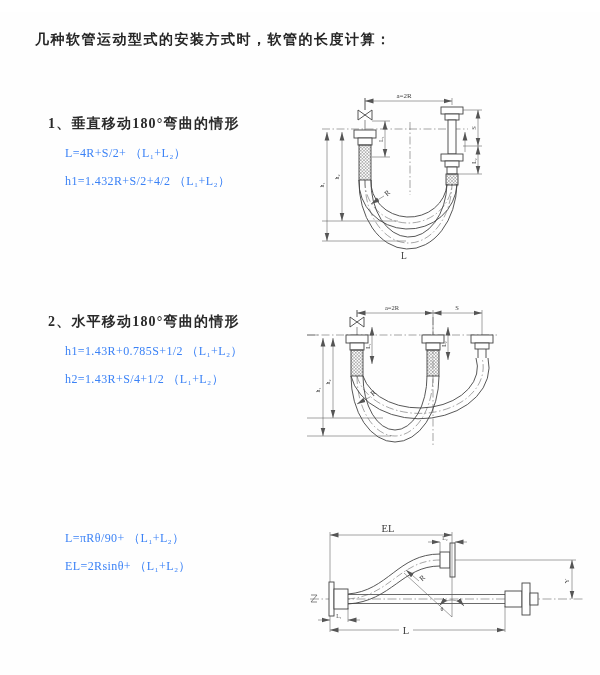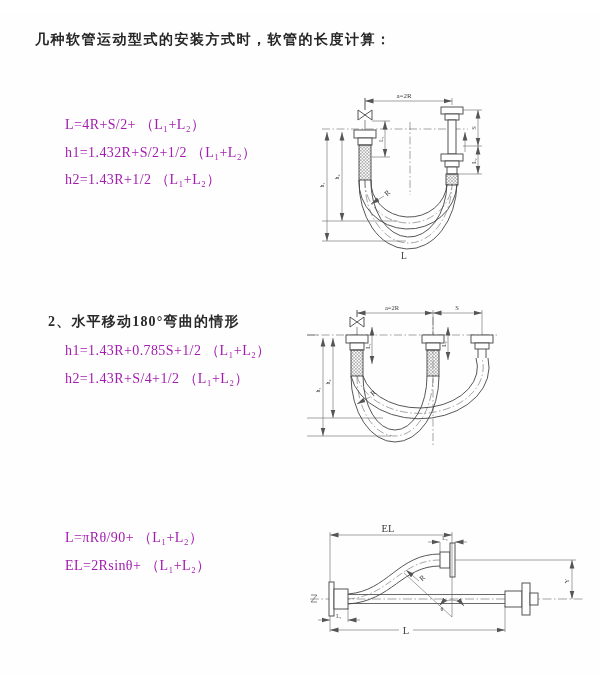"1、垂直移动180°弯曲的情形" div.sec-heading { html: none -> <div>1、垂直移动180°弯曲的情形</div> }
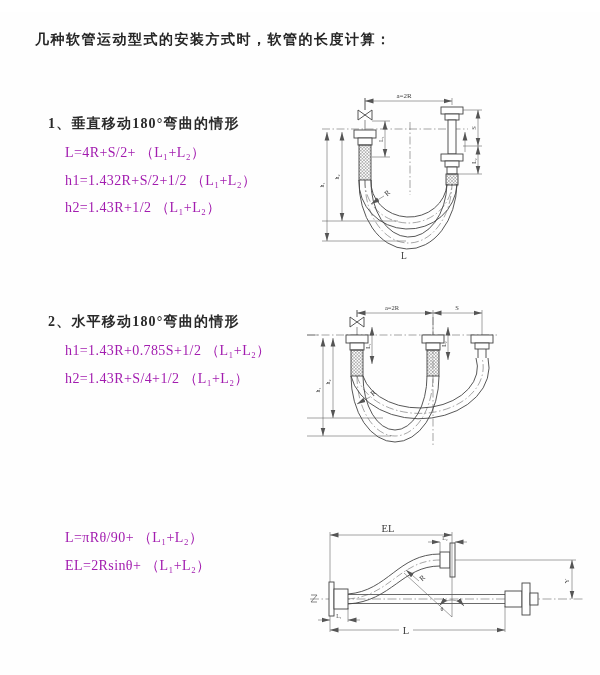"L=4R+S/2+ （L₁+L₂）" .formula { color: #a21caf -> #3b82f6; font-size: 14px -> 12px }
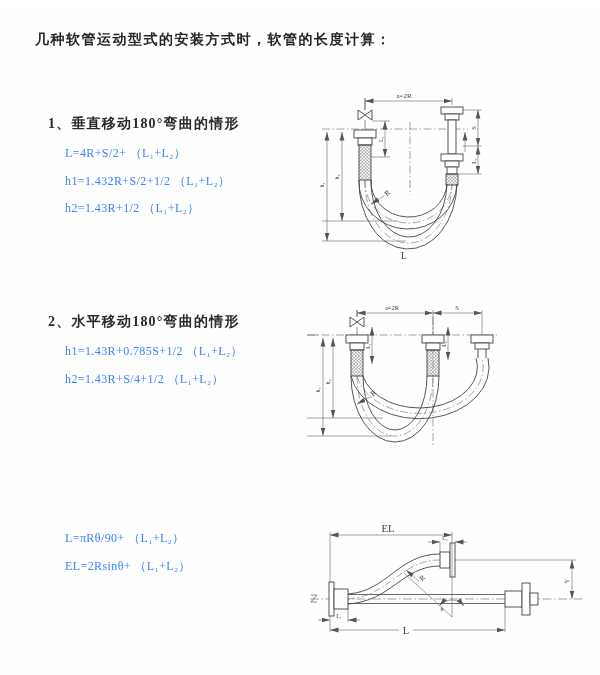"h1=1.432R+S/2+1/2 （L₁+L₂）" div.formula { text: 1.432R+S/2+1/2 -> 1.432R+S/2+4/2 }
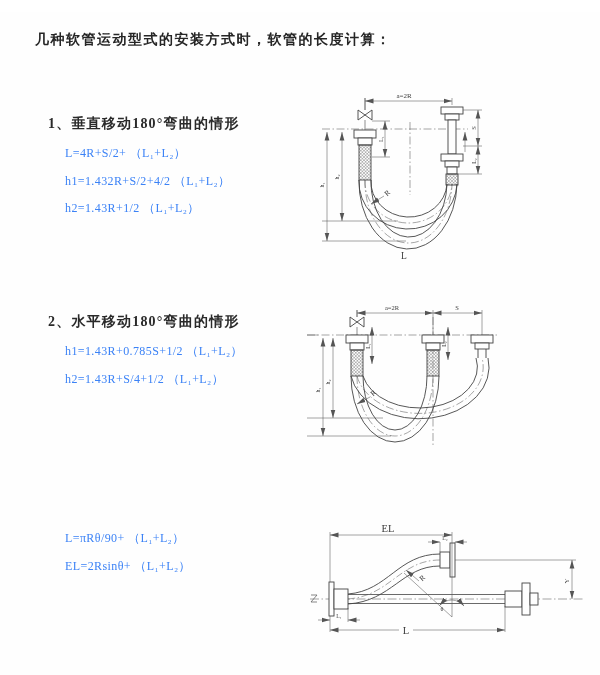"h2=1.43R+1/2 （L₁+L₂）" div.formula { html: <div>h2=1.43R+1/2 （L₁+L₂）</div> -> none }
